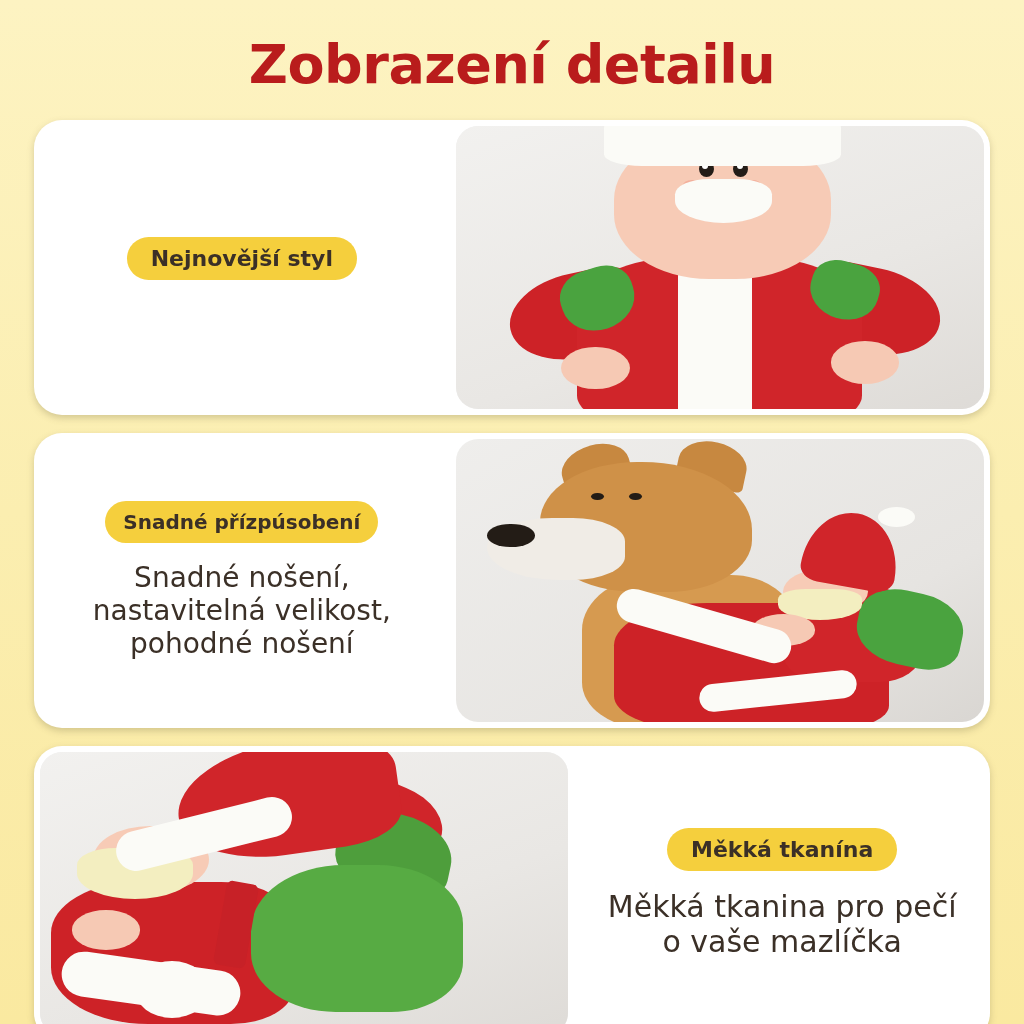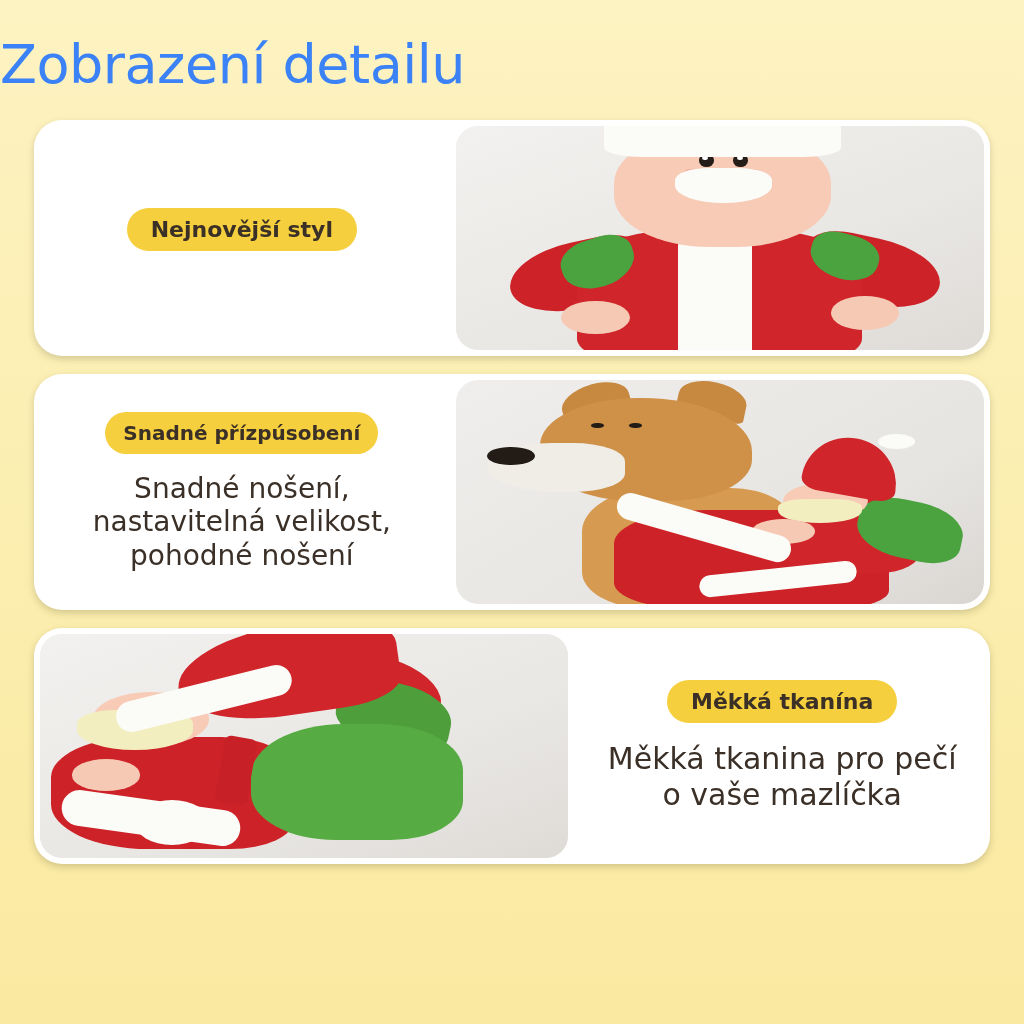"Zobrazení detailu" .page-title { color: #3b82f6 -> #b91c1c; font-weight: normal -> bold; text-align: left -> center }
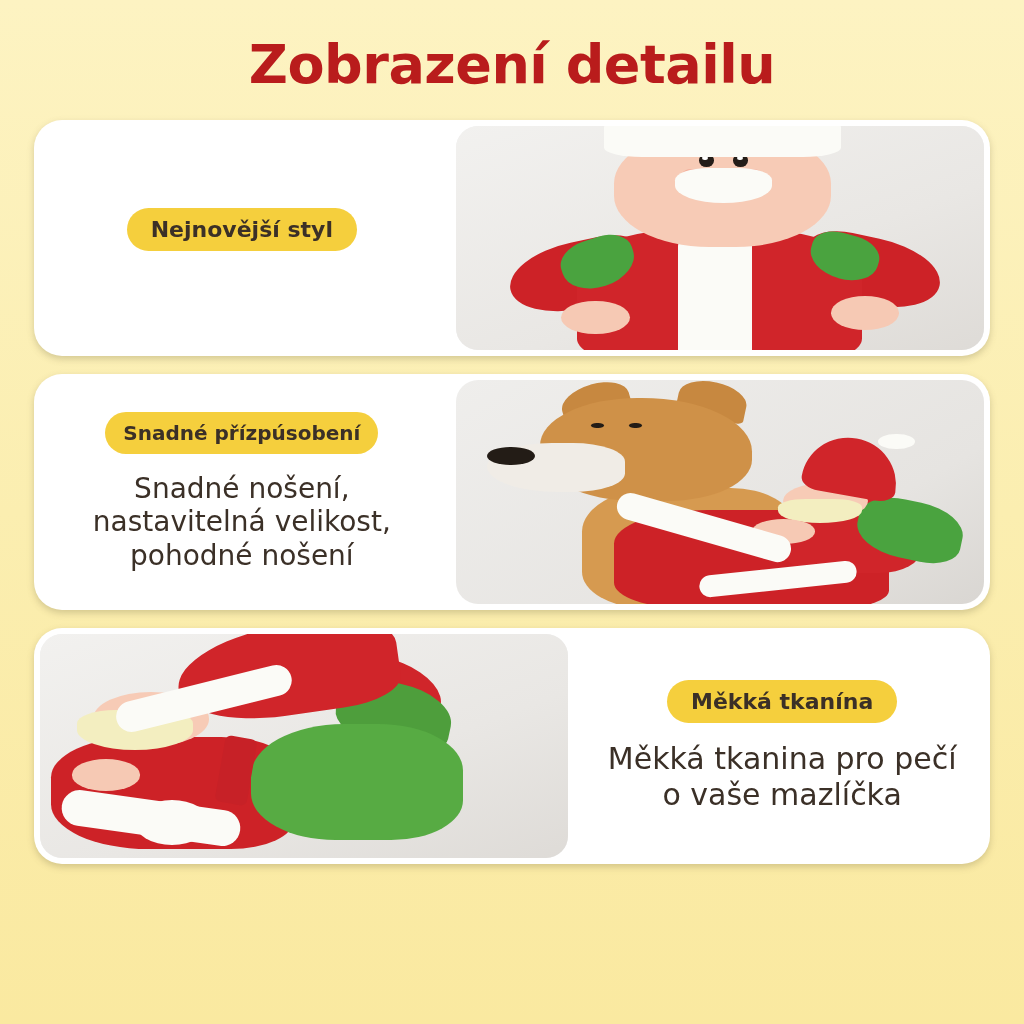"Nejnovější styl" .card { height: 236px -> 295px }
